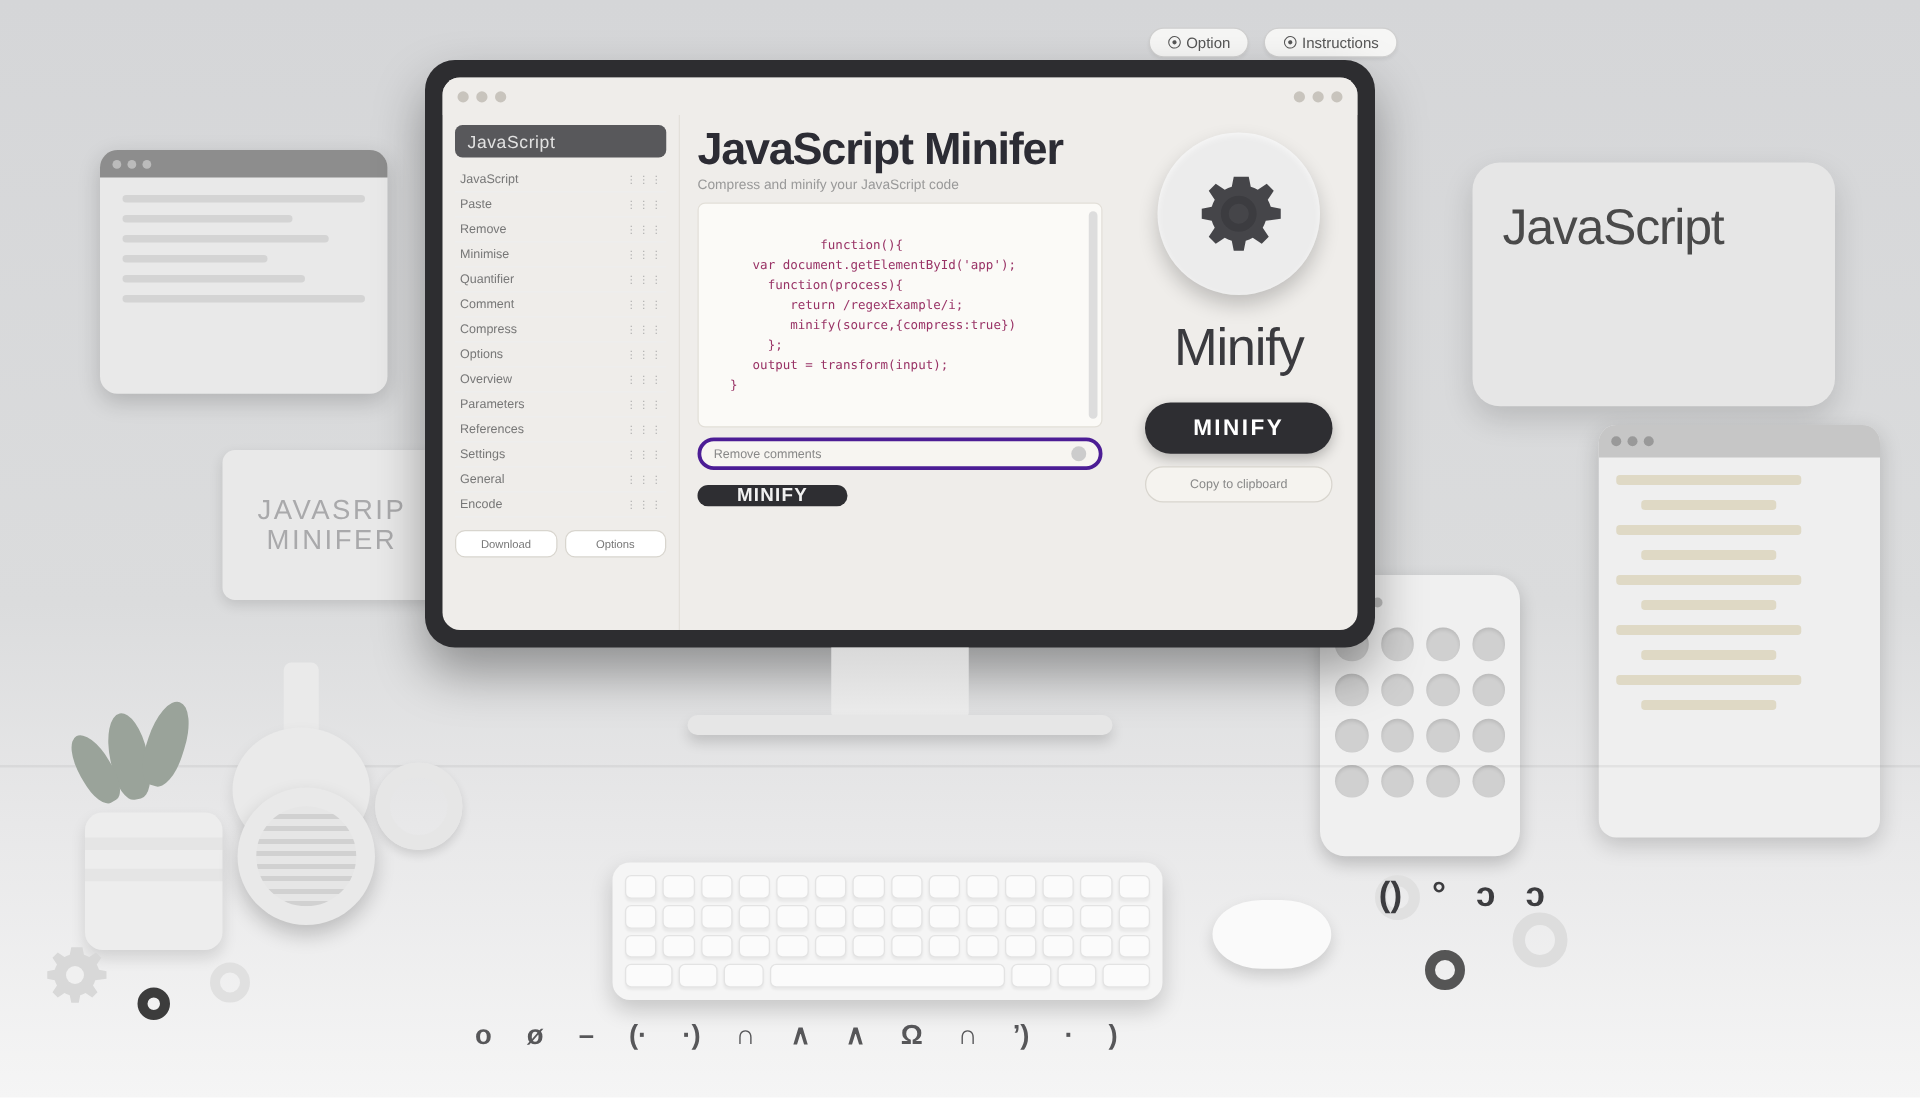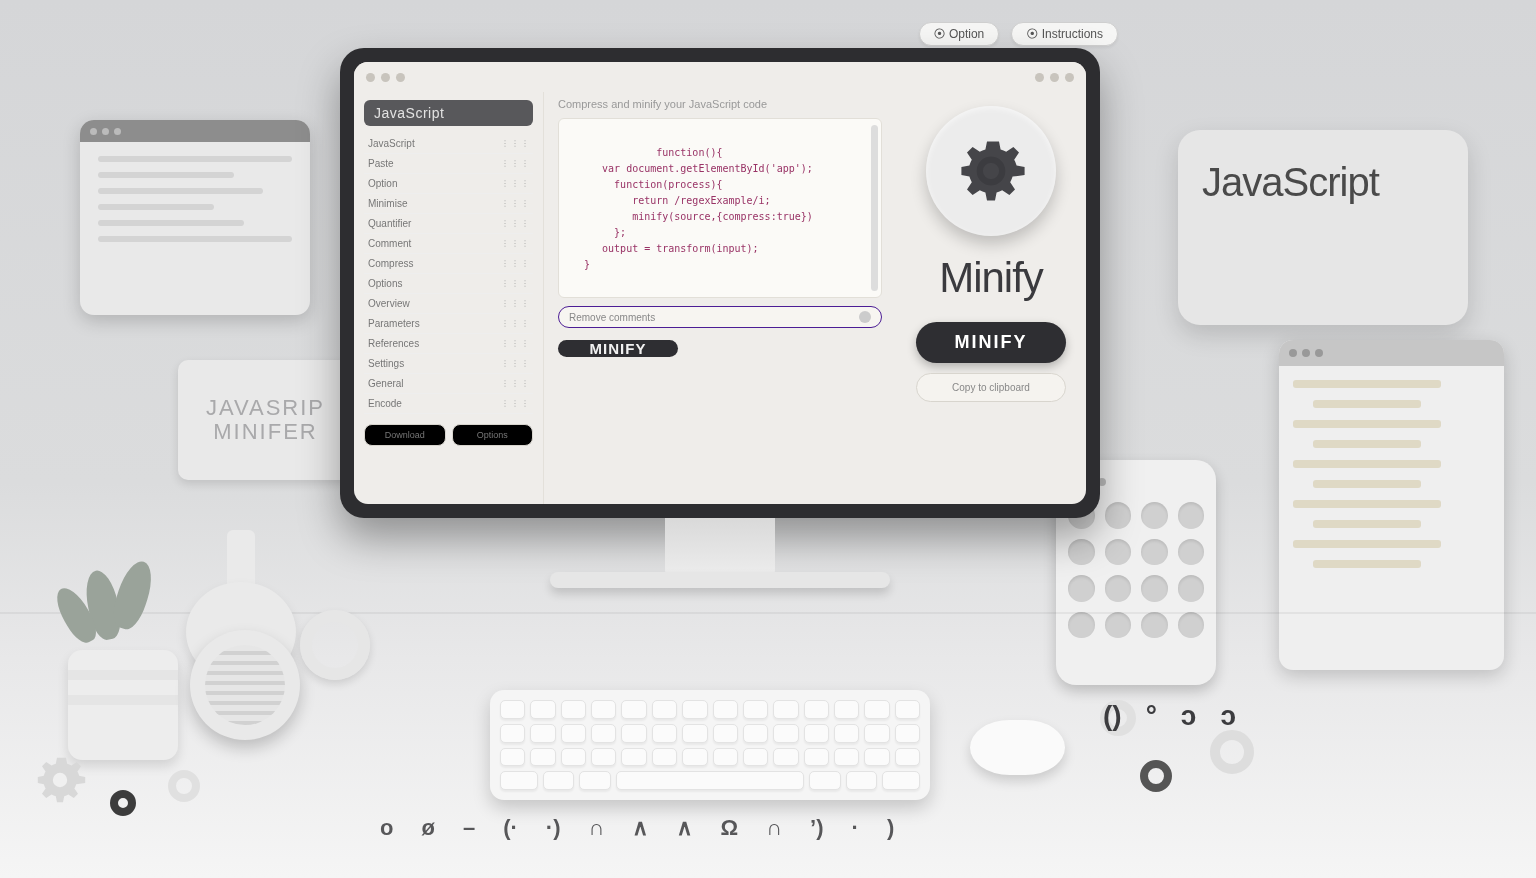"JavaScript Minifer" h1 { html: none -> <h1>JavaScript Minifer</h1> }
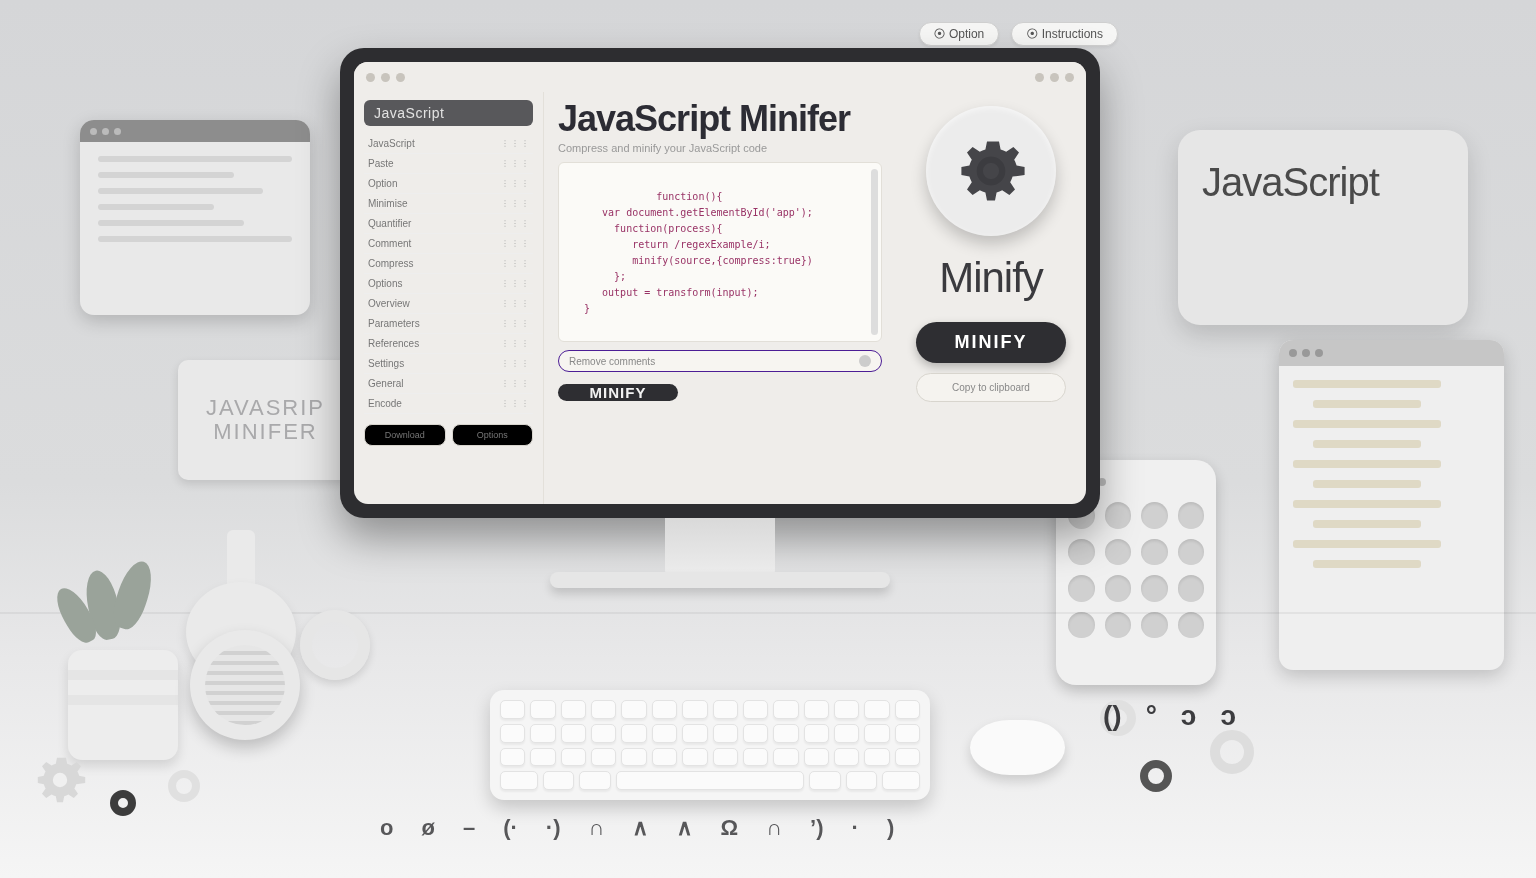"Option" span { text: Option -> Remove }
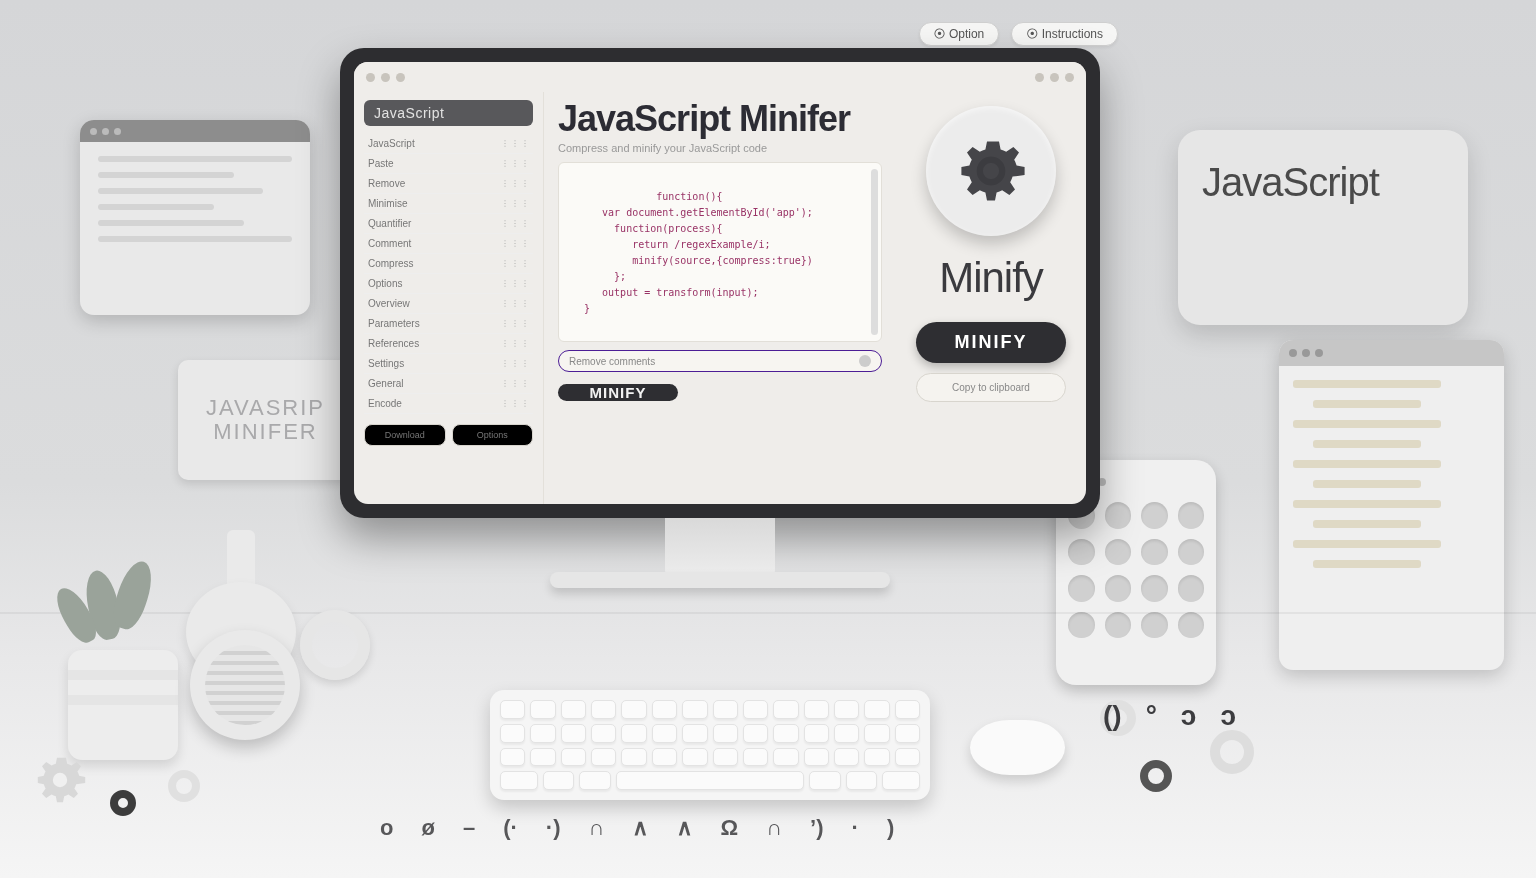"Remove comments" .opt-row { border: 1px solid #4c1d95 -> 3px solid #4c1d95 }
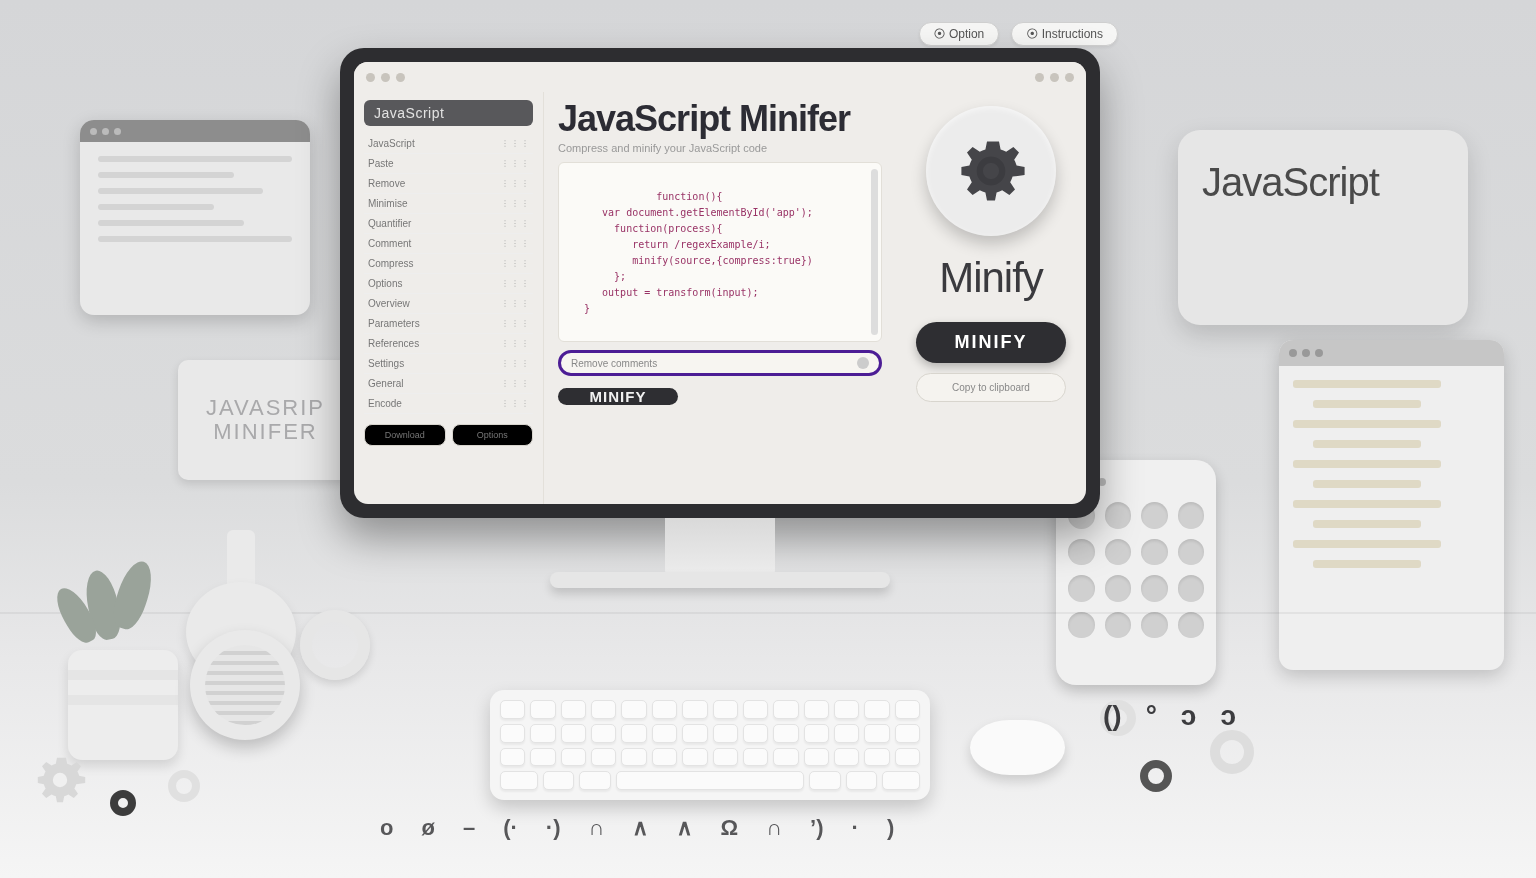"Download" .sidebar .btns button { background: #000000 -> #ffffff }
